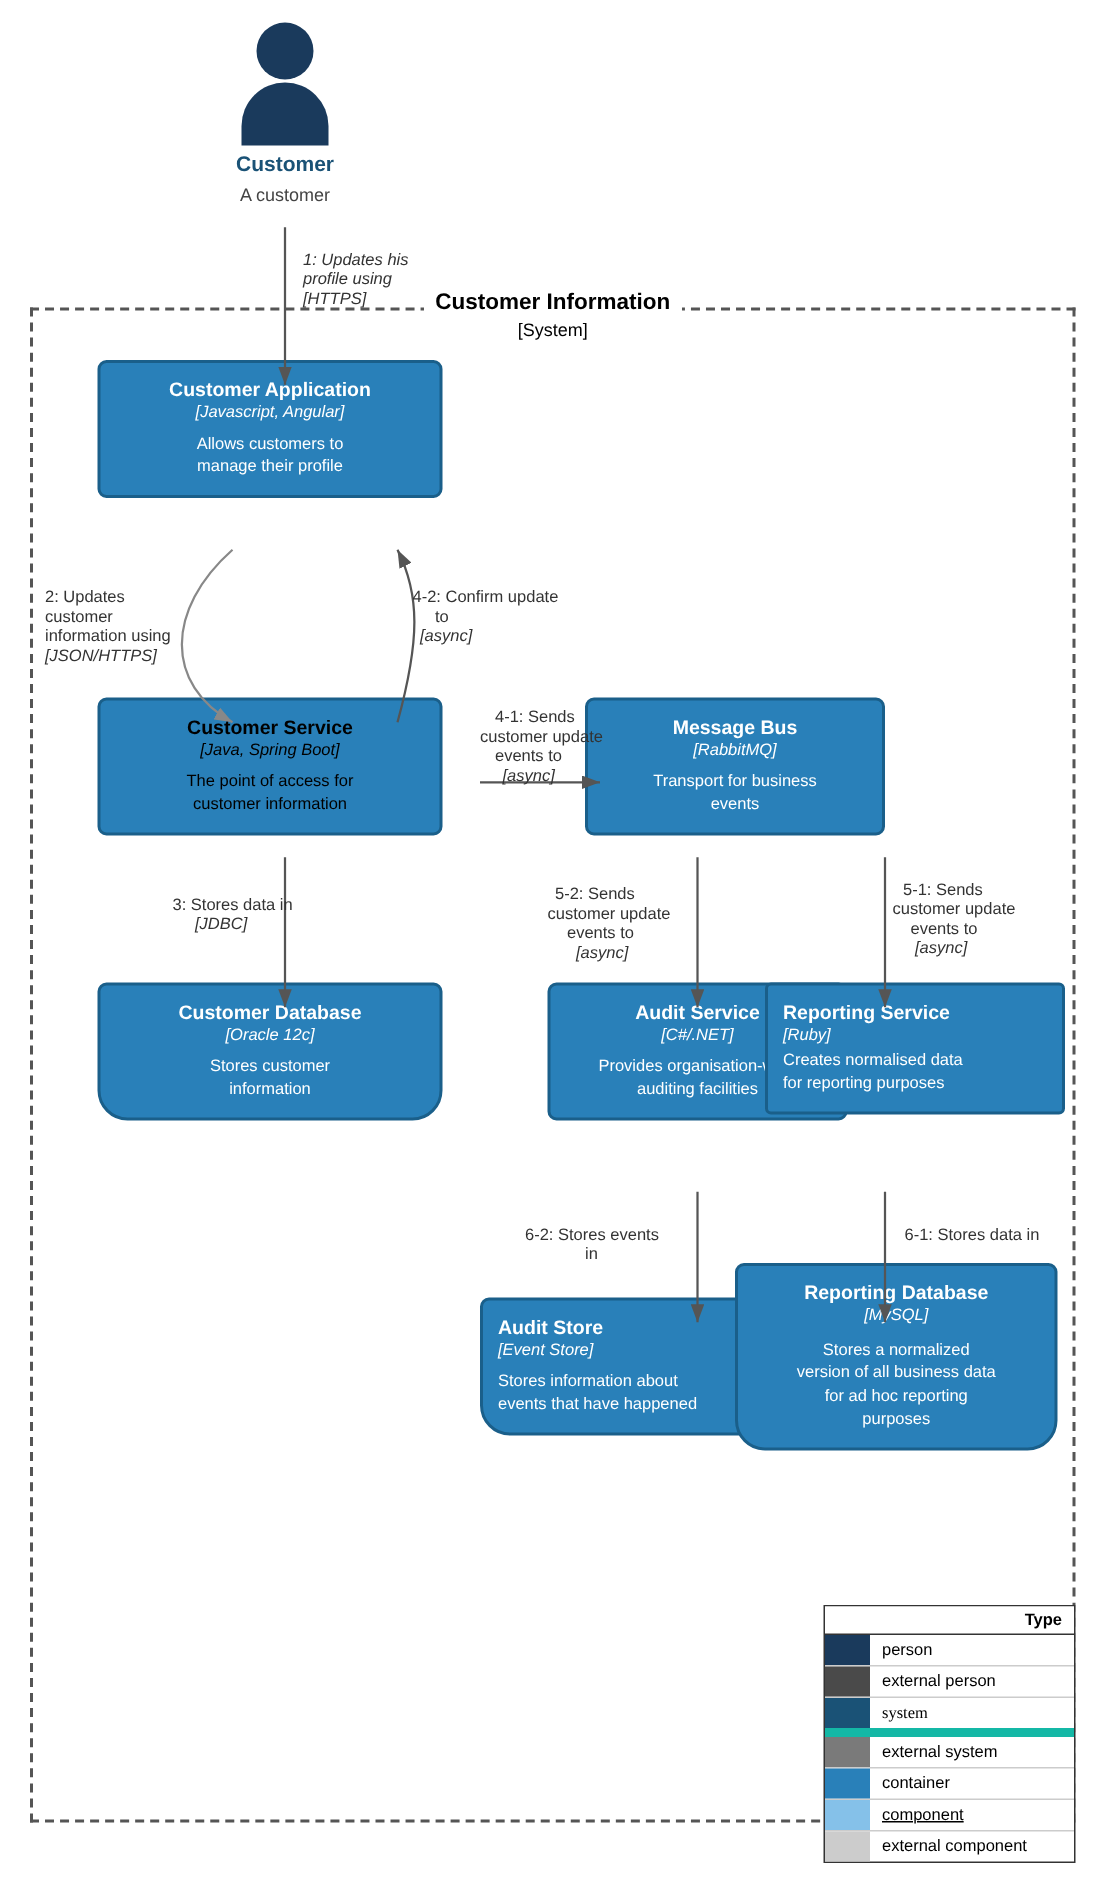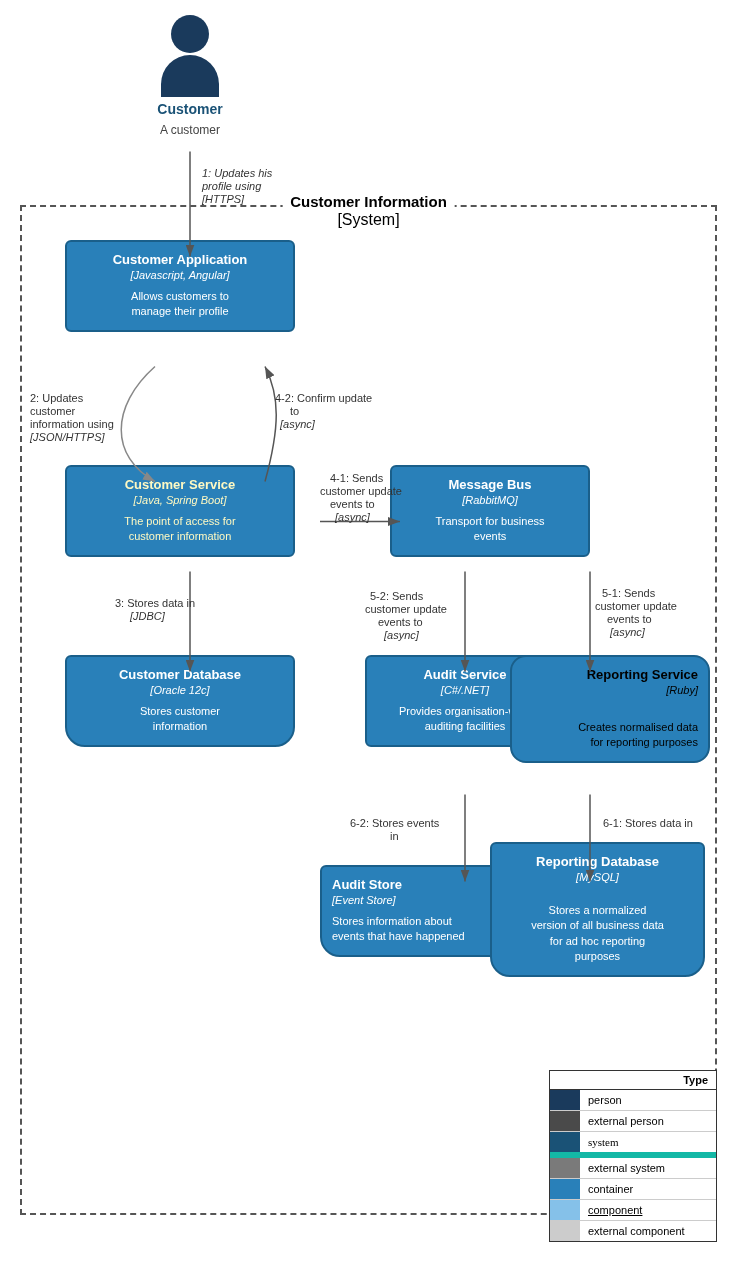"[System]" span { font-size: 16px -> 12px }
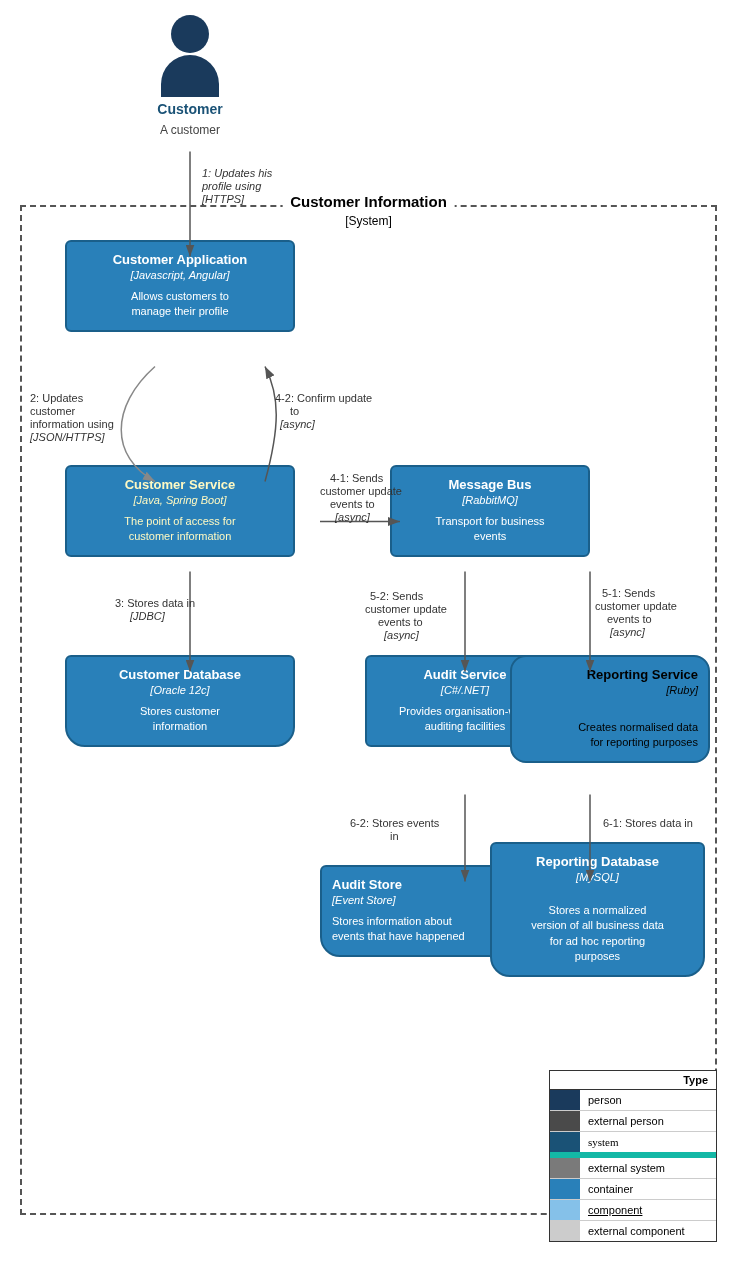"Customer Service" div { color: #fef9c3 -> #000000 }
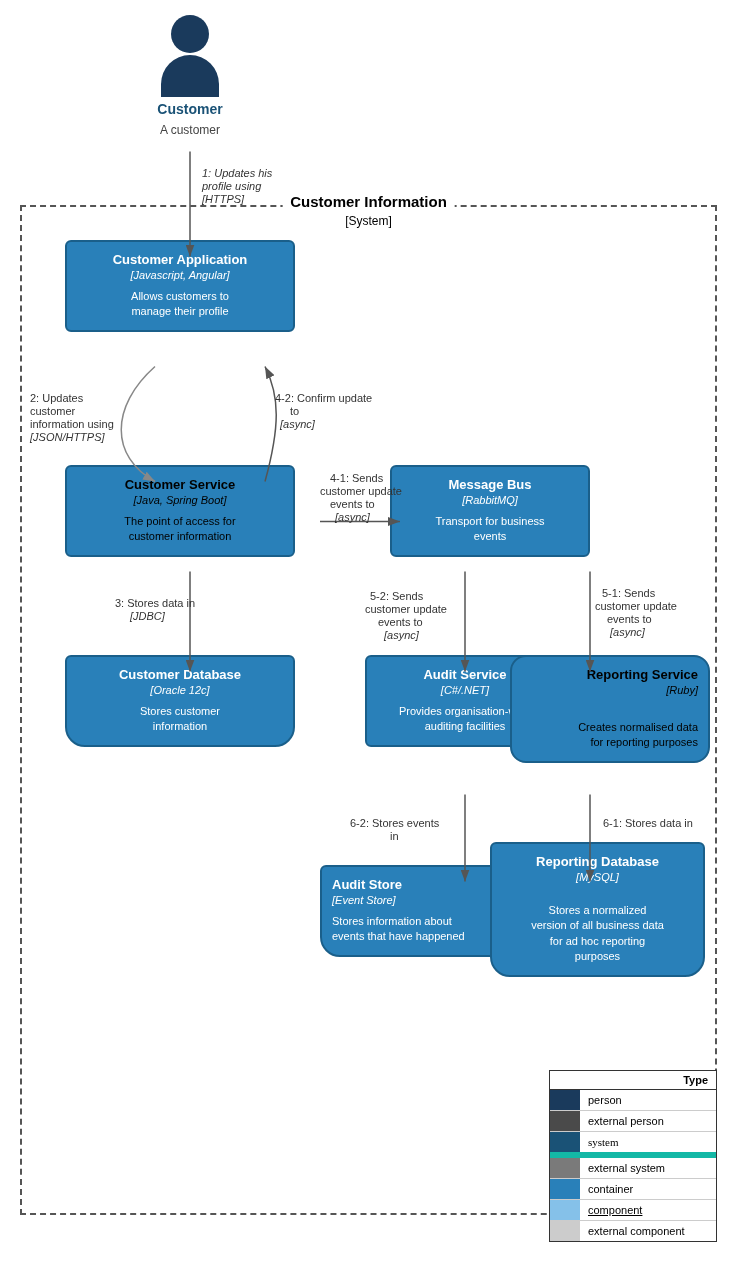"Reporting Service" div { border-radius: 16px -> 4px; color: #000000 -> #ffffff; text-align: right -> left }
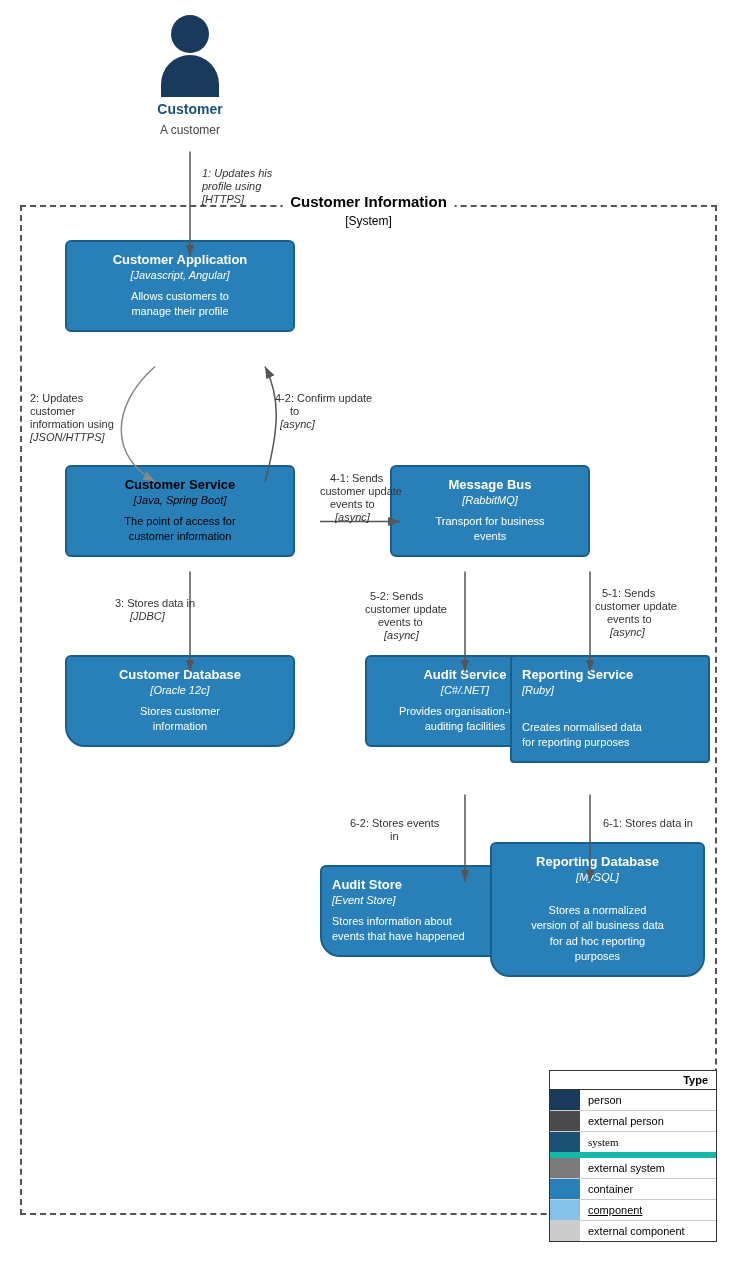"Creates normalised data" div { margin-top: 24px -> 4px }
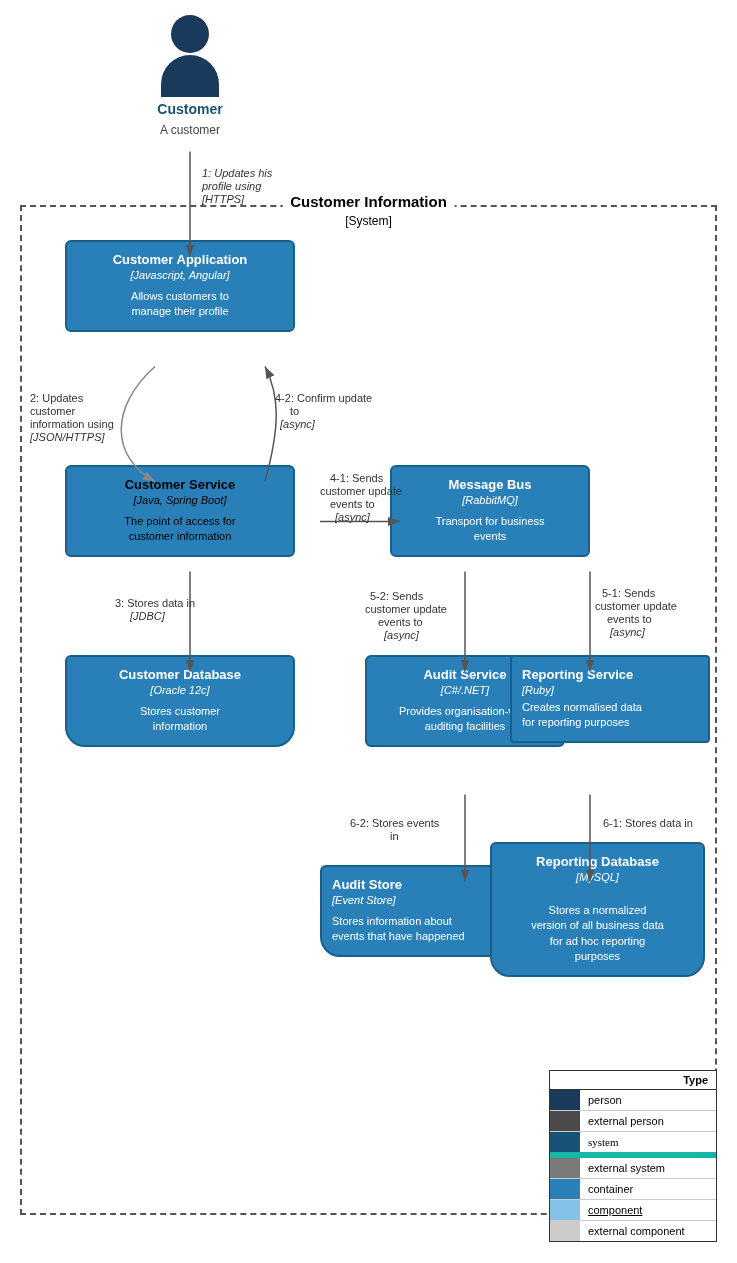"Stores a normalized" div { margin-top: 20px -> 10px }
